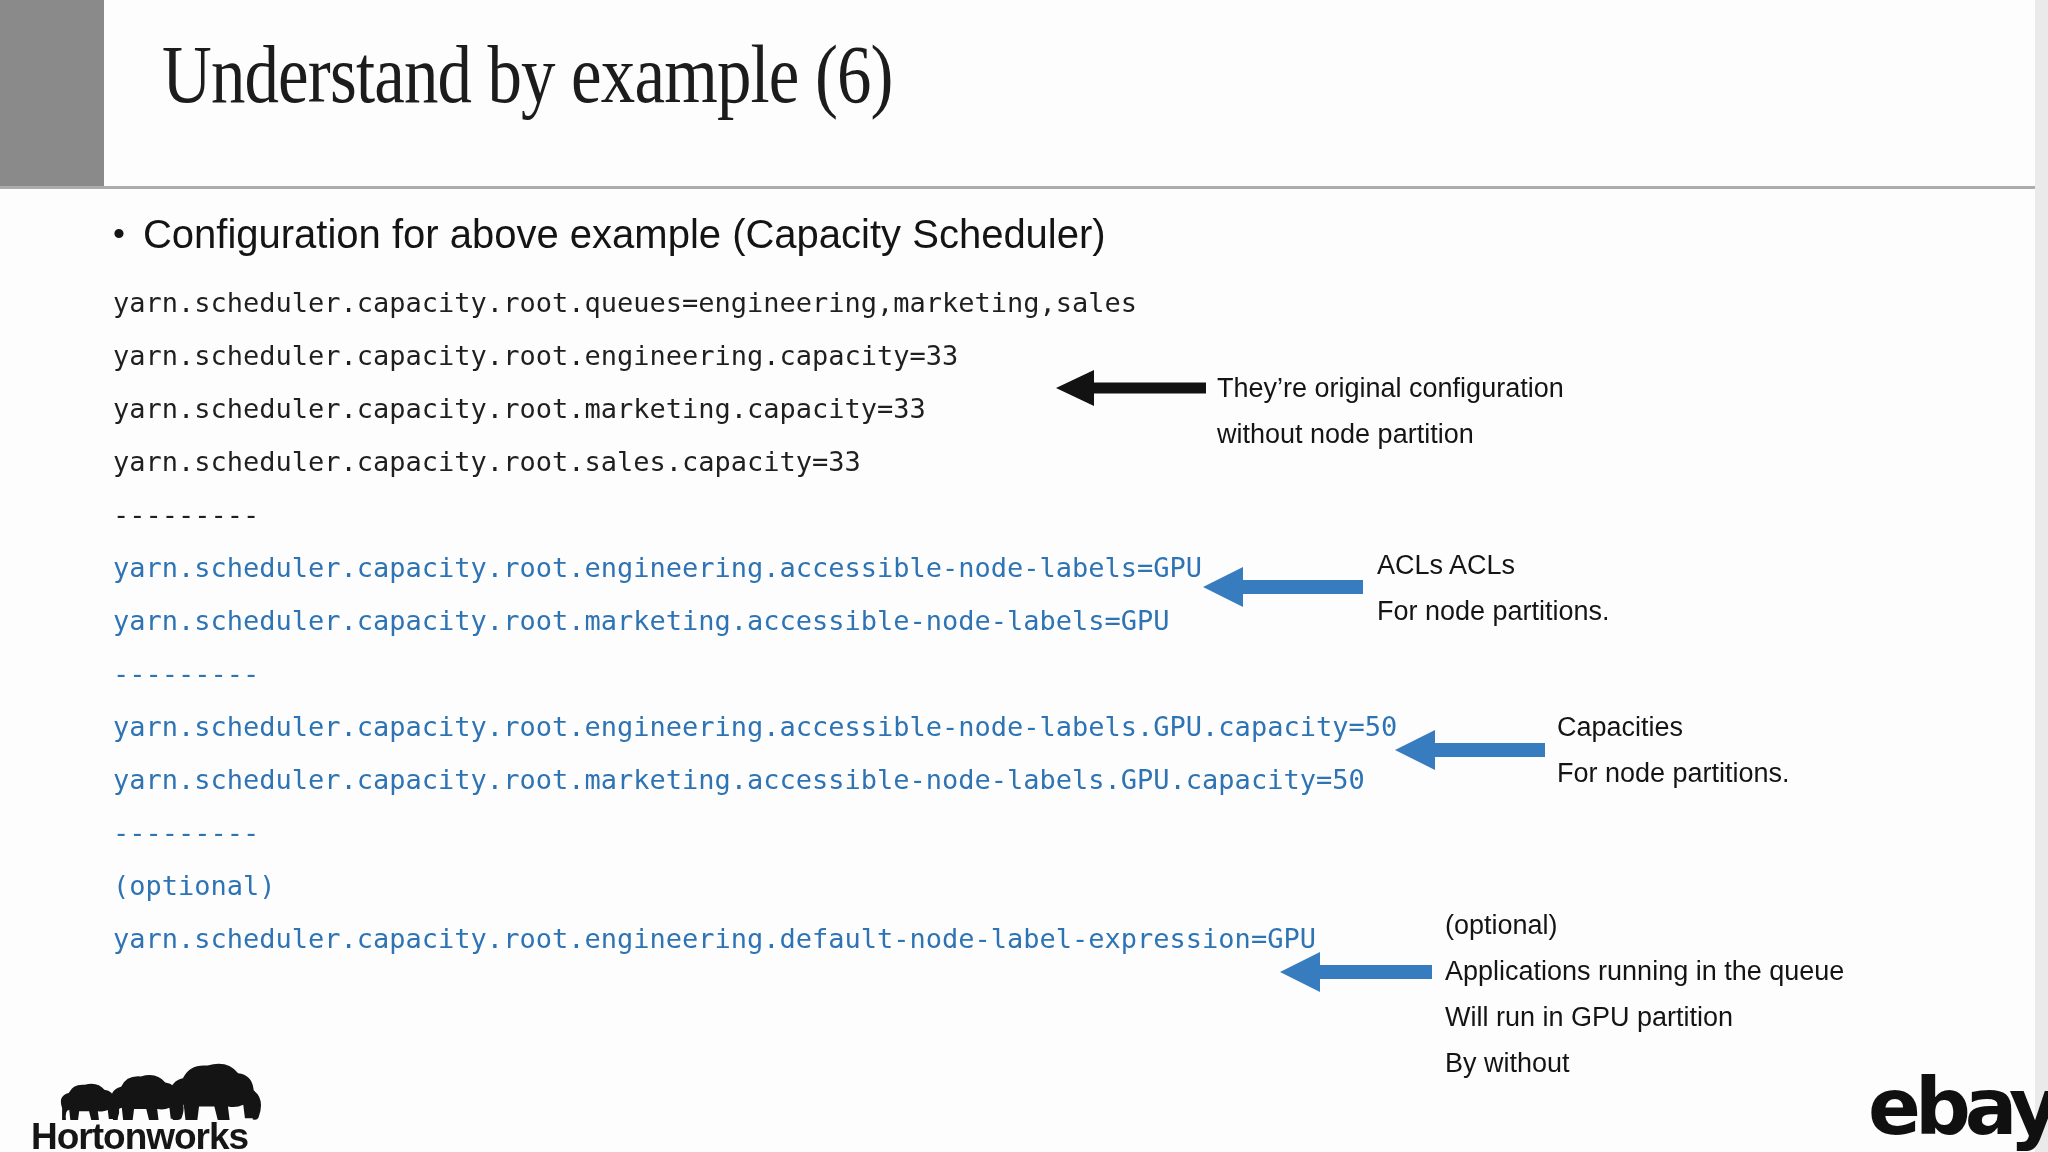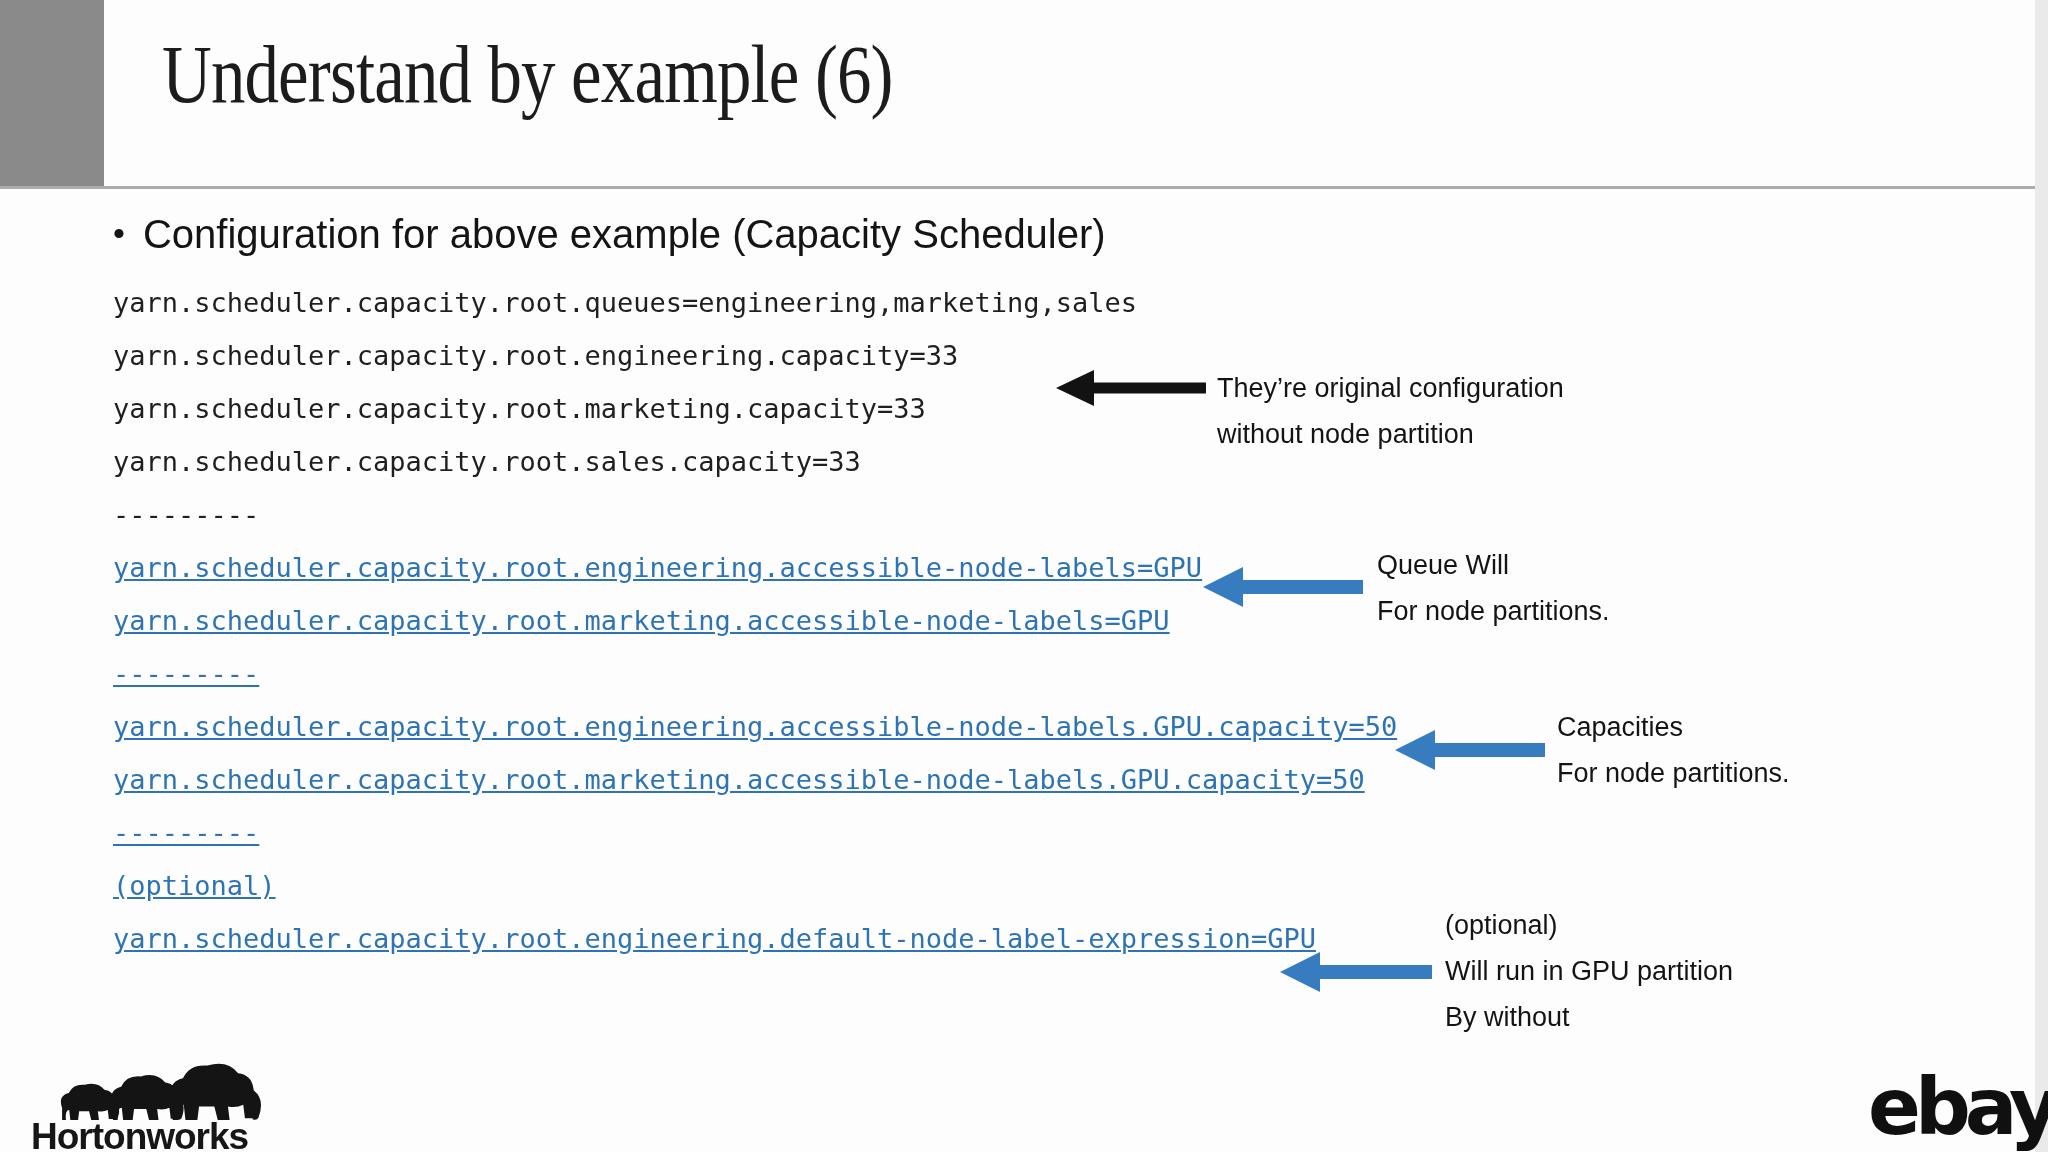"yarn.scheduler.capacity.root.engineering.accessi" .code-line.blue { text-decoration: underline -> none }
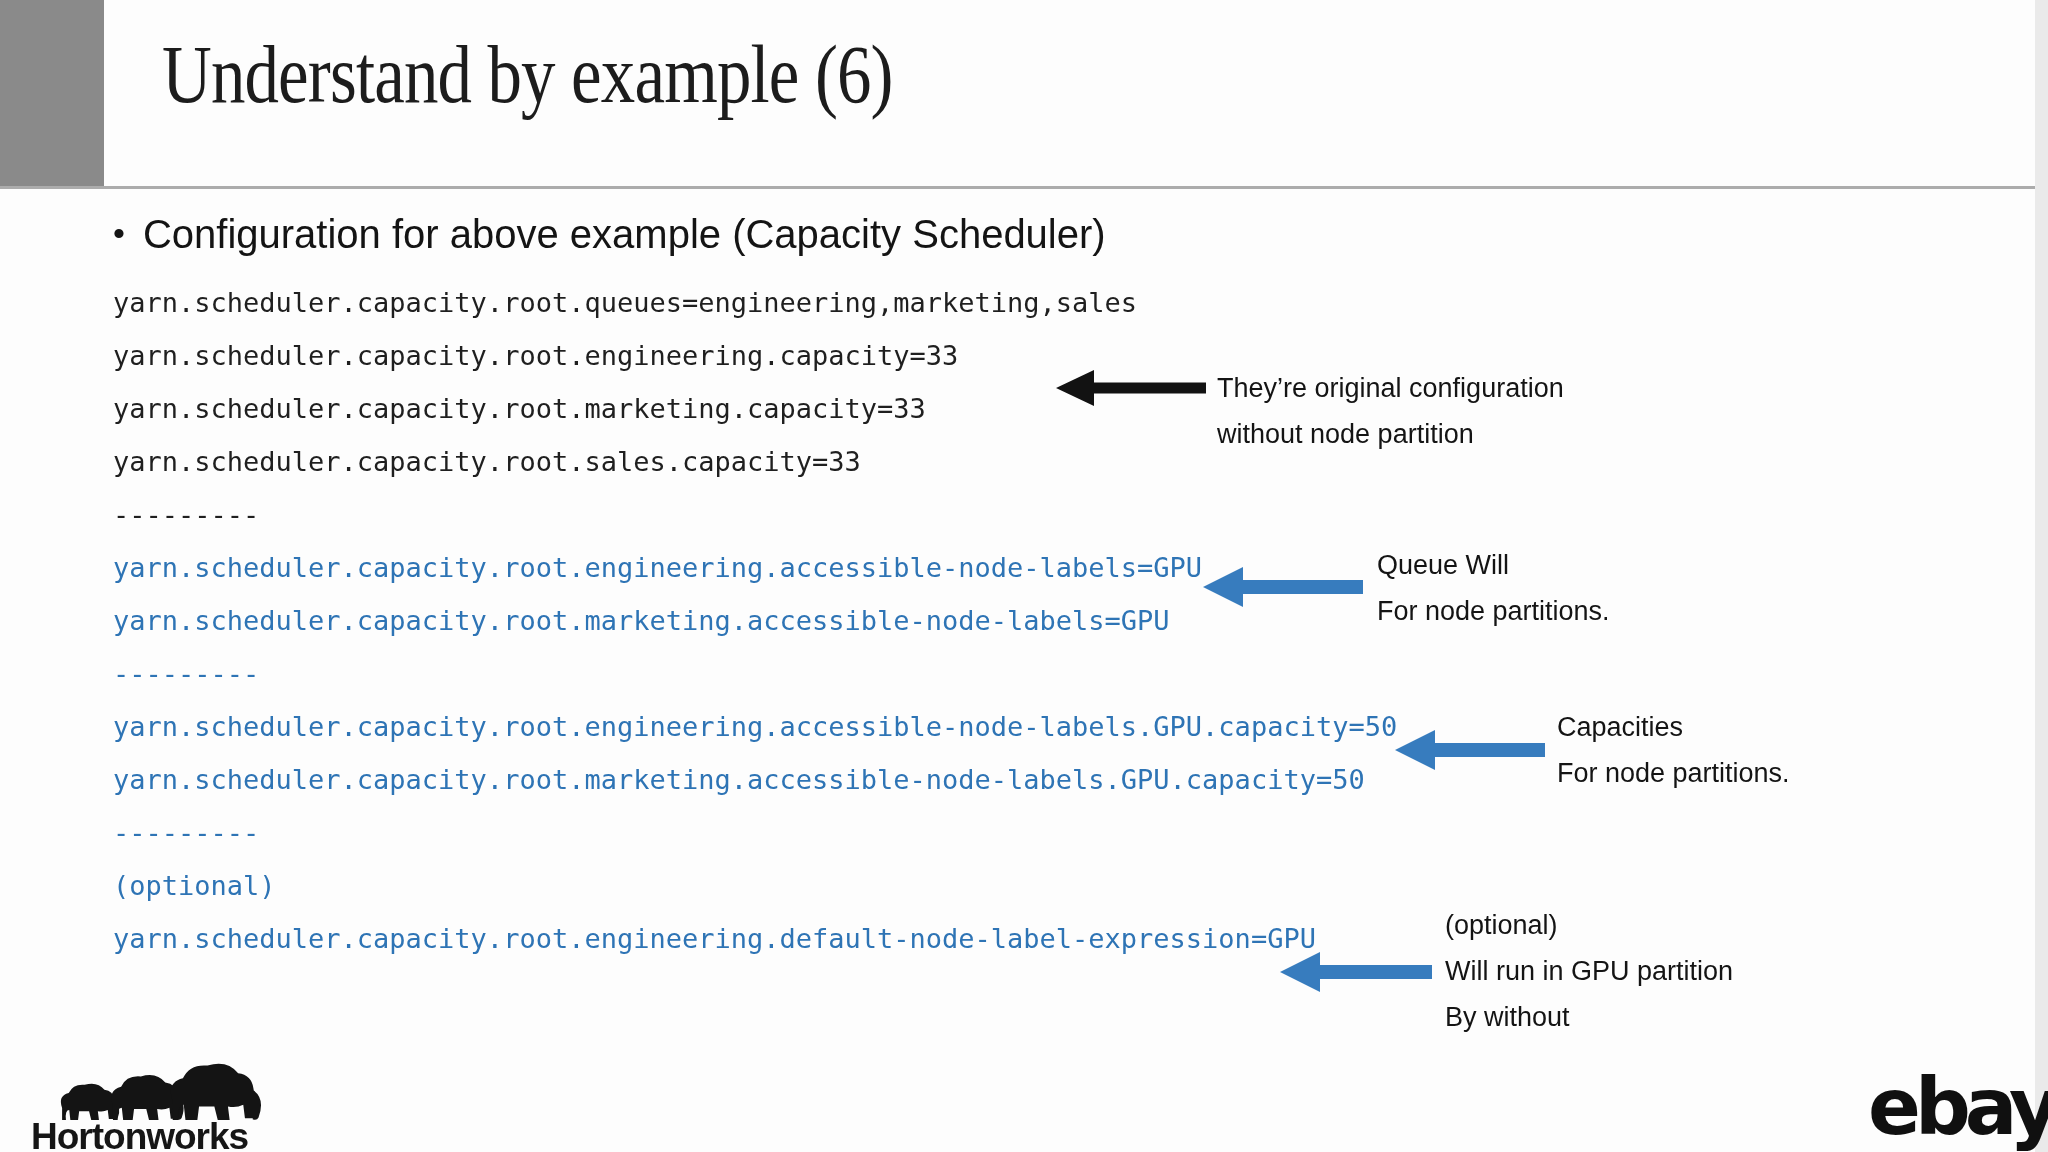"Queue Will" div.ann-line { text: Queue Will -> ACLs ACLs }
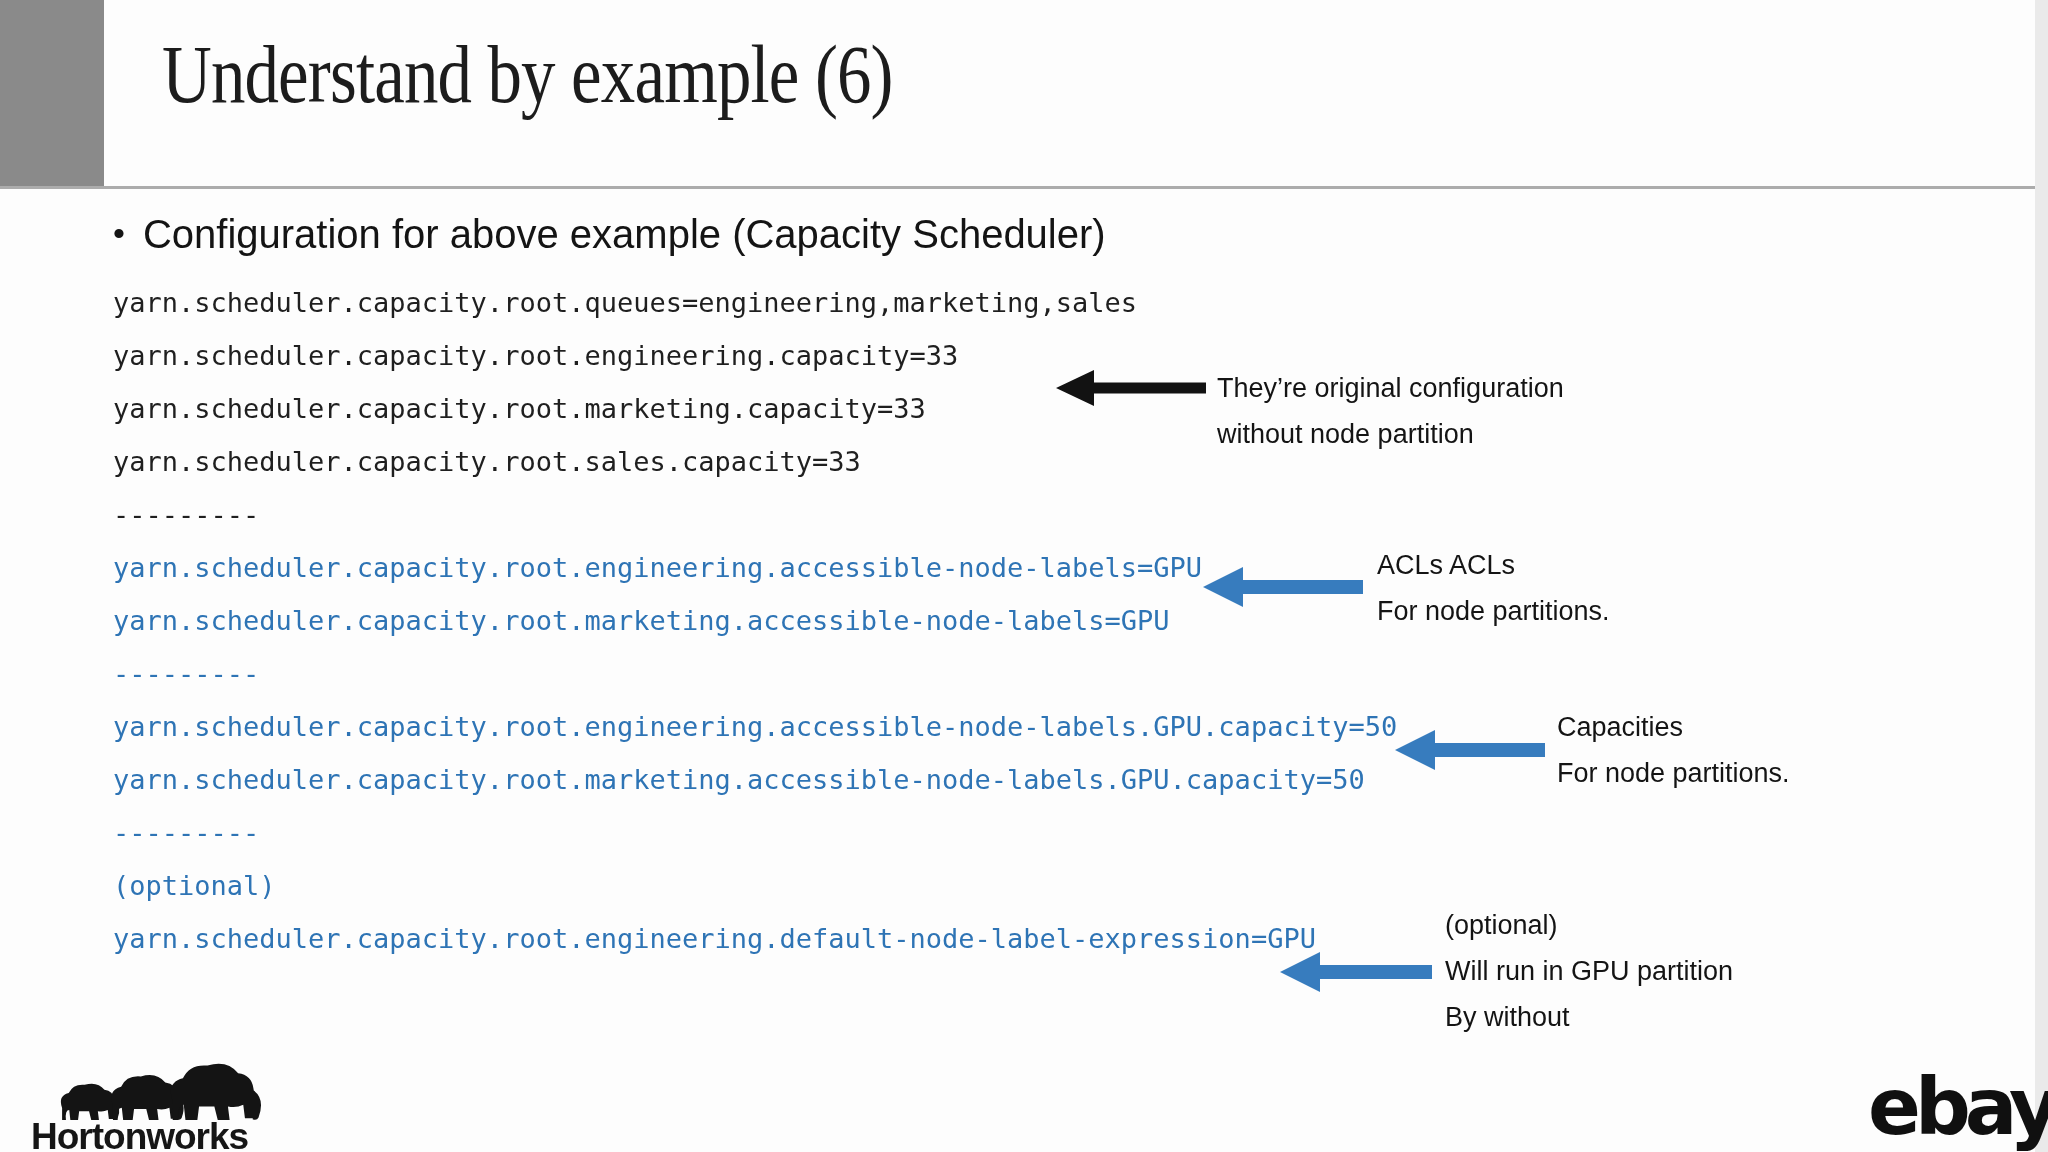"Applications running in the queue" div.ann-line { html: none -> <div>Applications running in the queue</div> }
